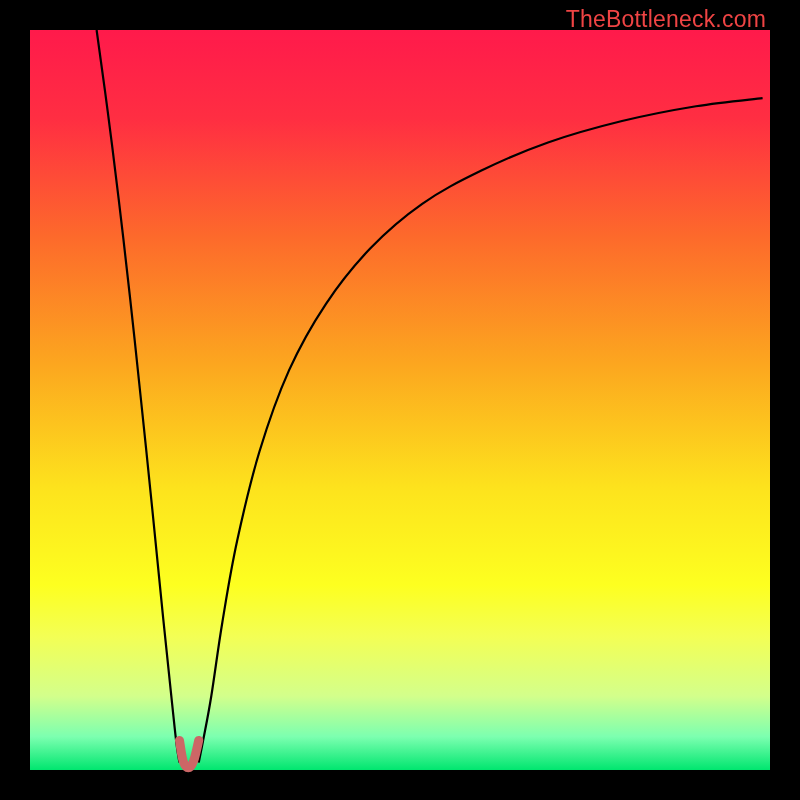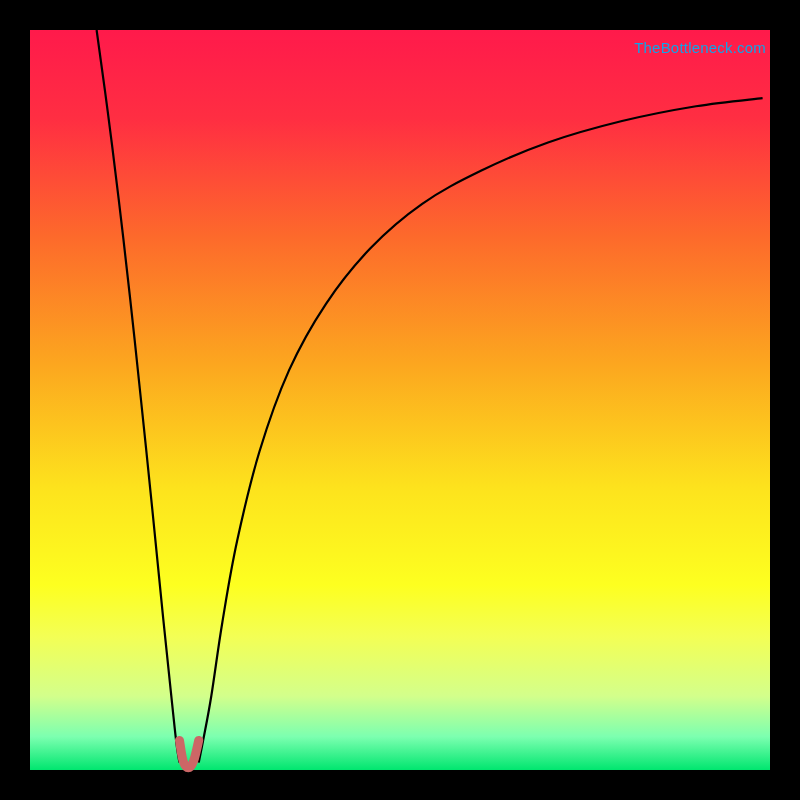"TheBottleneck.com" .attribution { color: #0ea5e9 -> #ef4444; font-size: 15px -> 23px; margin-top: 33px -> none }
